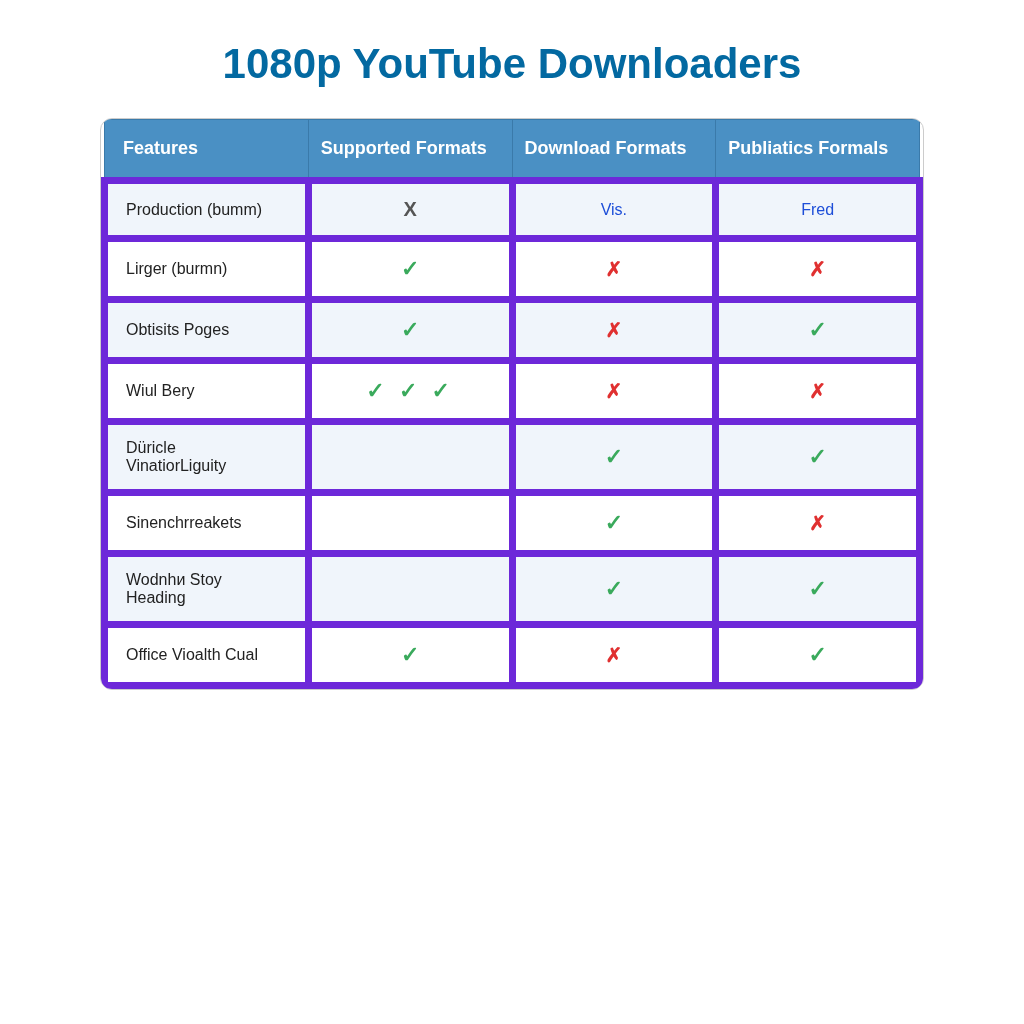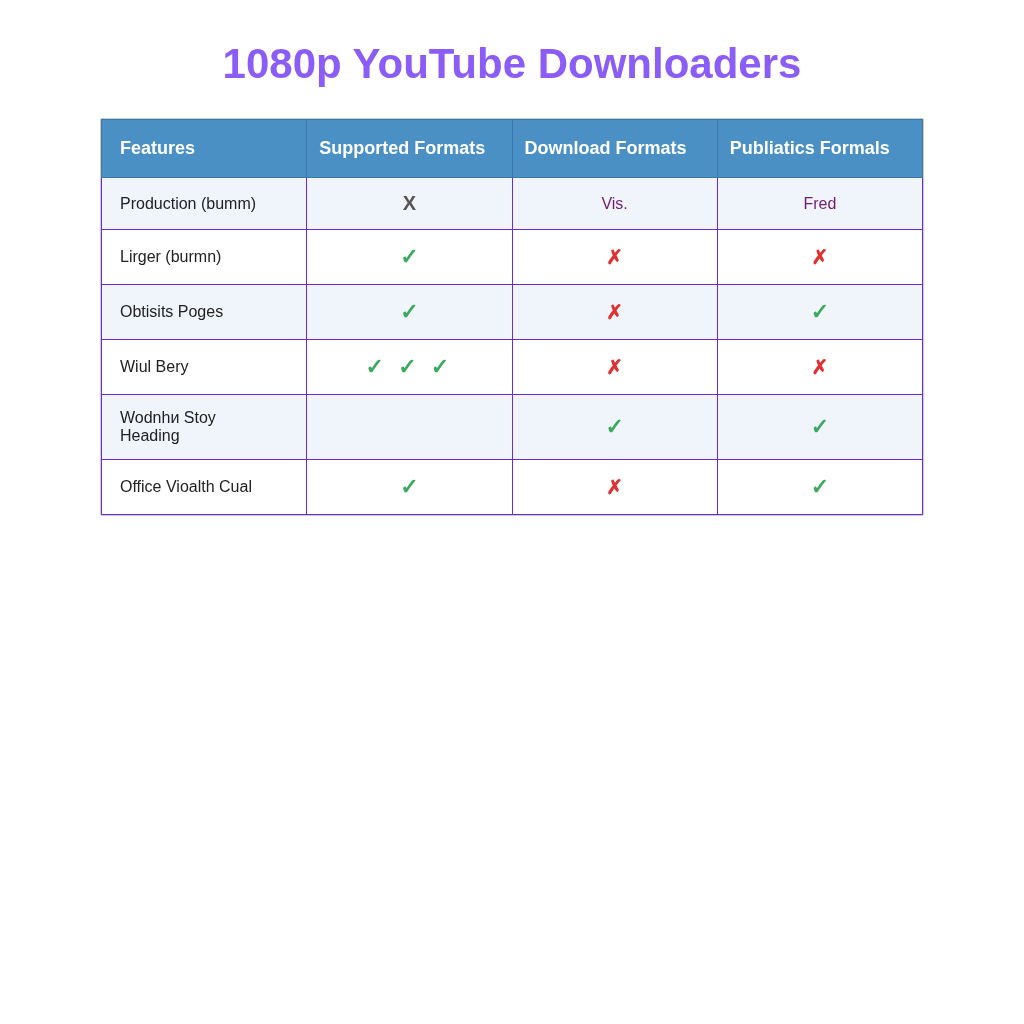"1080p YouTube Downloaders" h1 { color: #8b5cf6 -> #0369a1 }
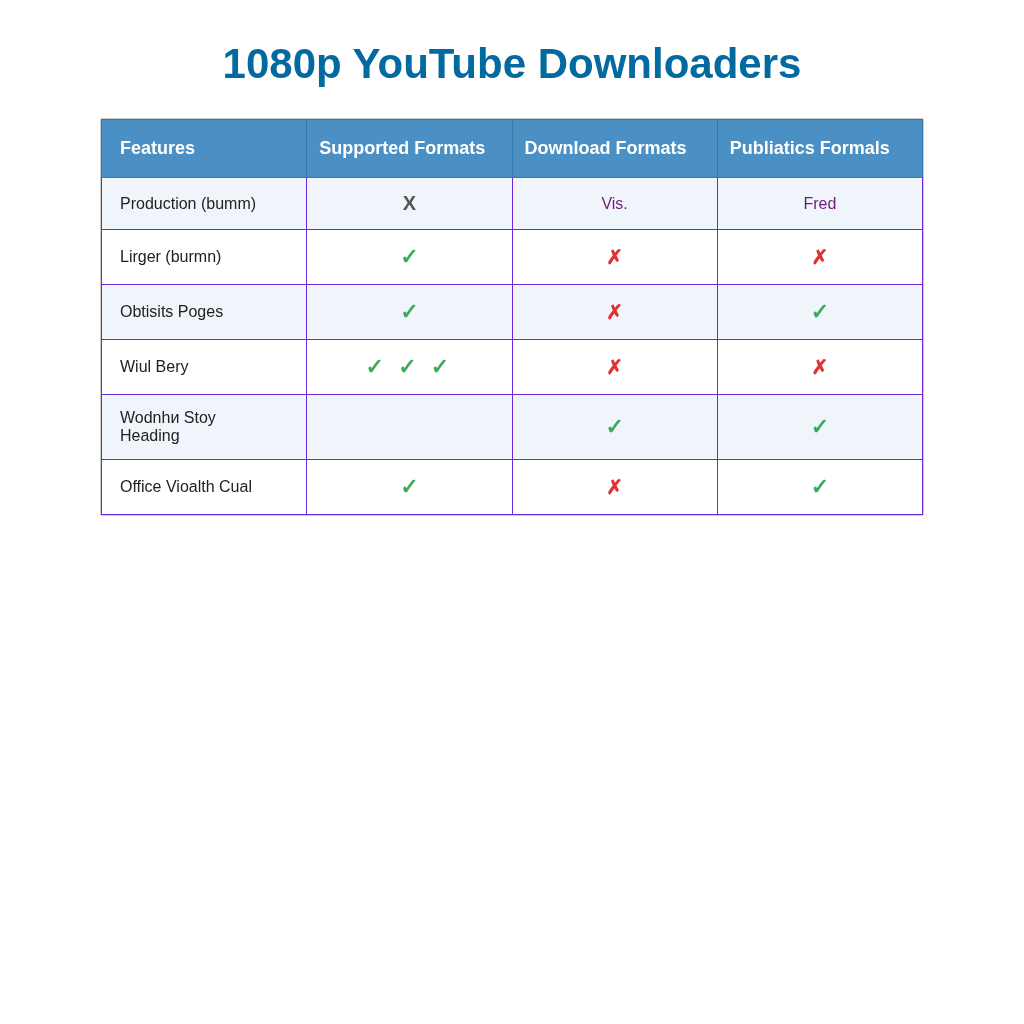"Features" .table-wrapper { border-radius: 2px -> 12px }
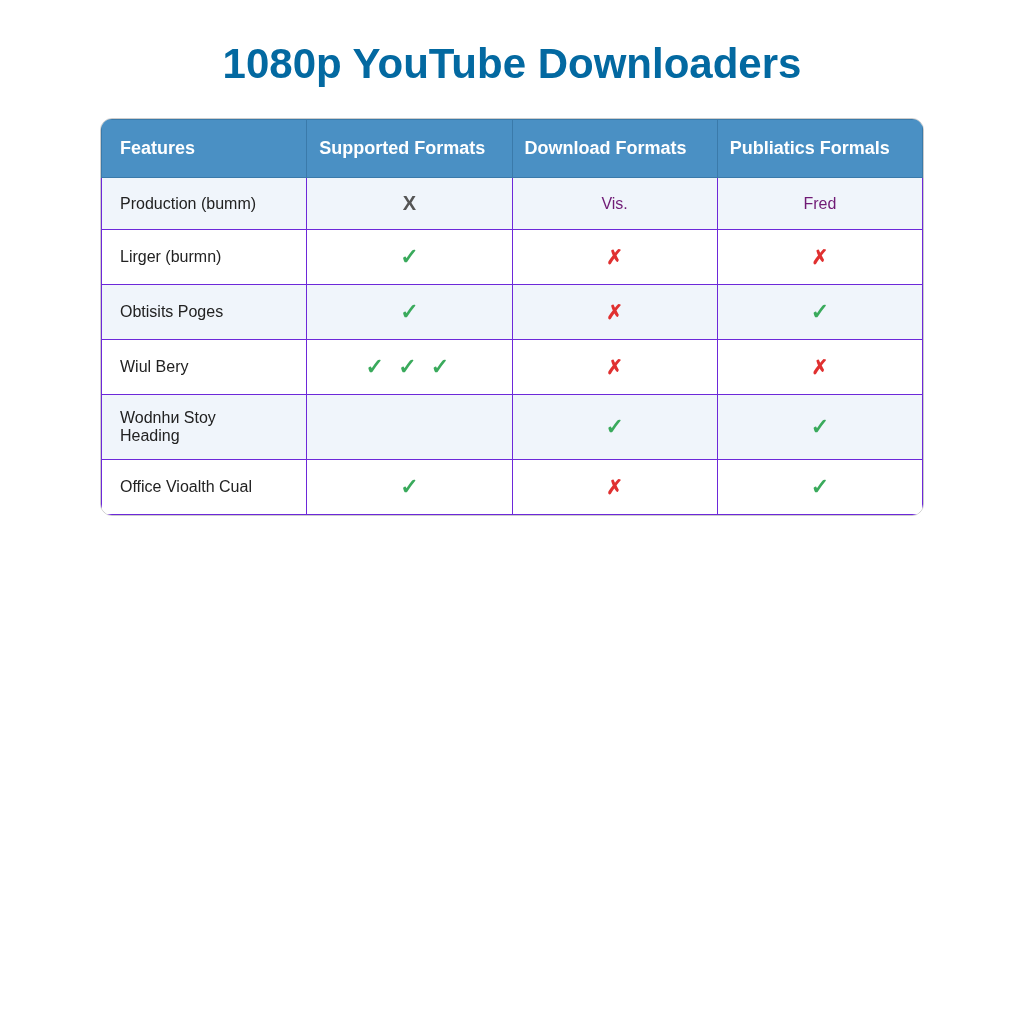"Production (bumm)" tbody tr td { border: 1px solid #6d28d9 -> 7px solid #6d28d9 }
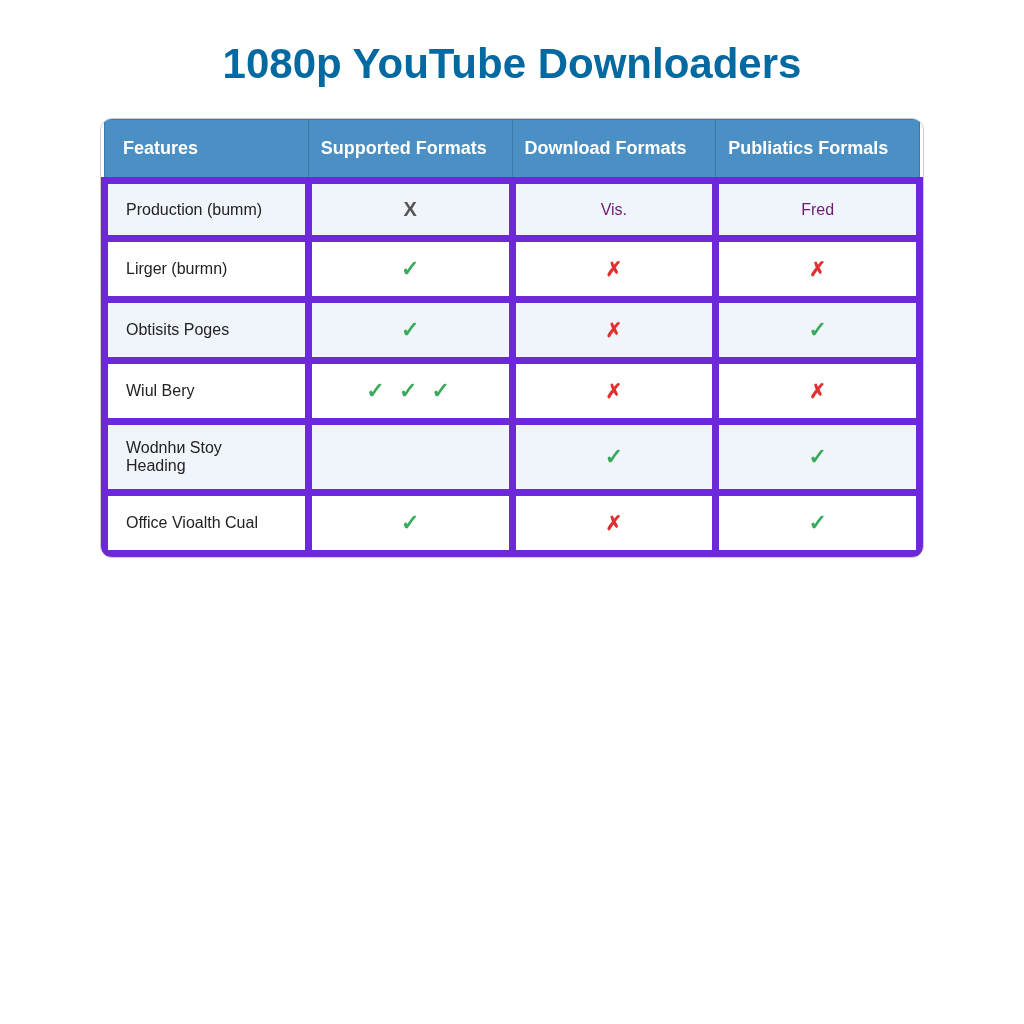"Vis." .text-cell { color: #701a75 -> #1d4ed8 }
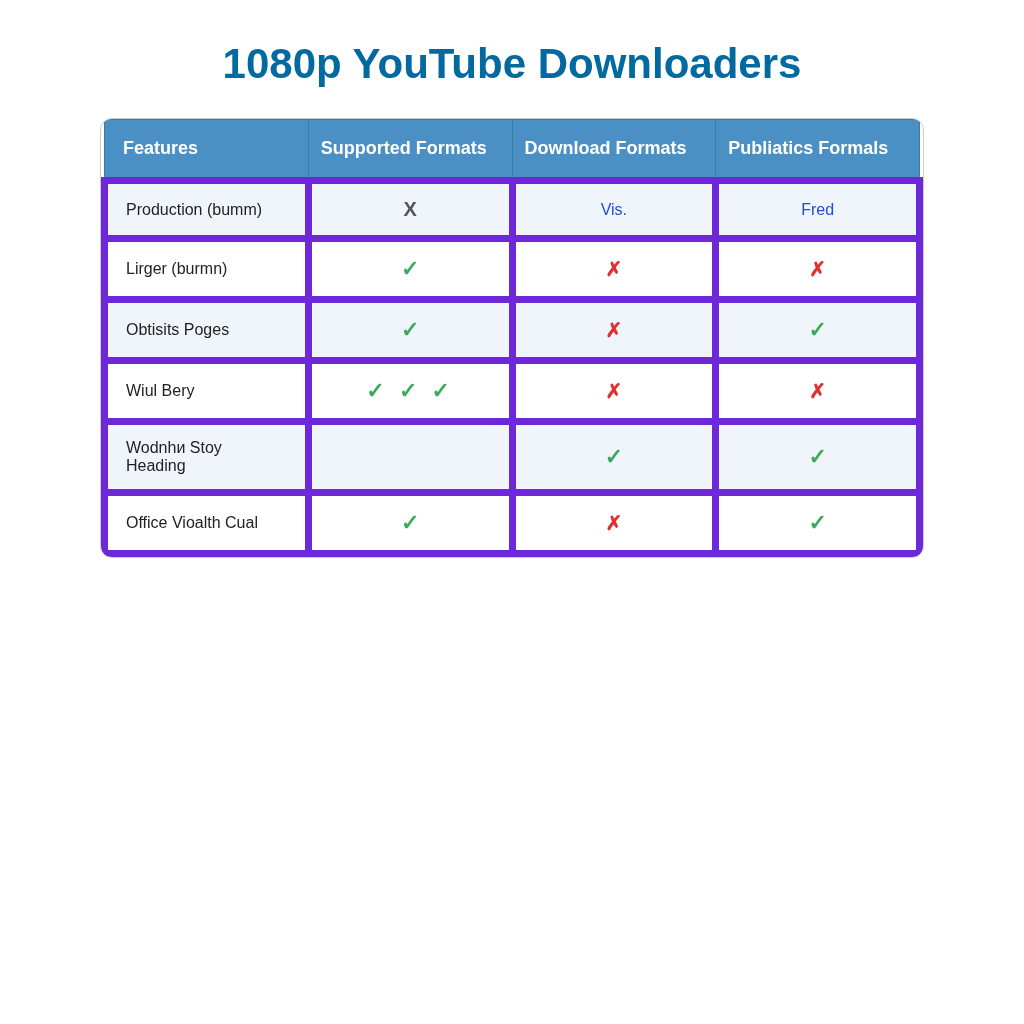"Düricle VinatiorLiguity" tr { html: none -> <tr> <td>Düricle VinatiorLiguity</td> <td></td> <td><span>✓</span></td> <td><span>✓</span></td> </tr> }
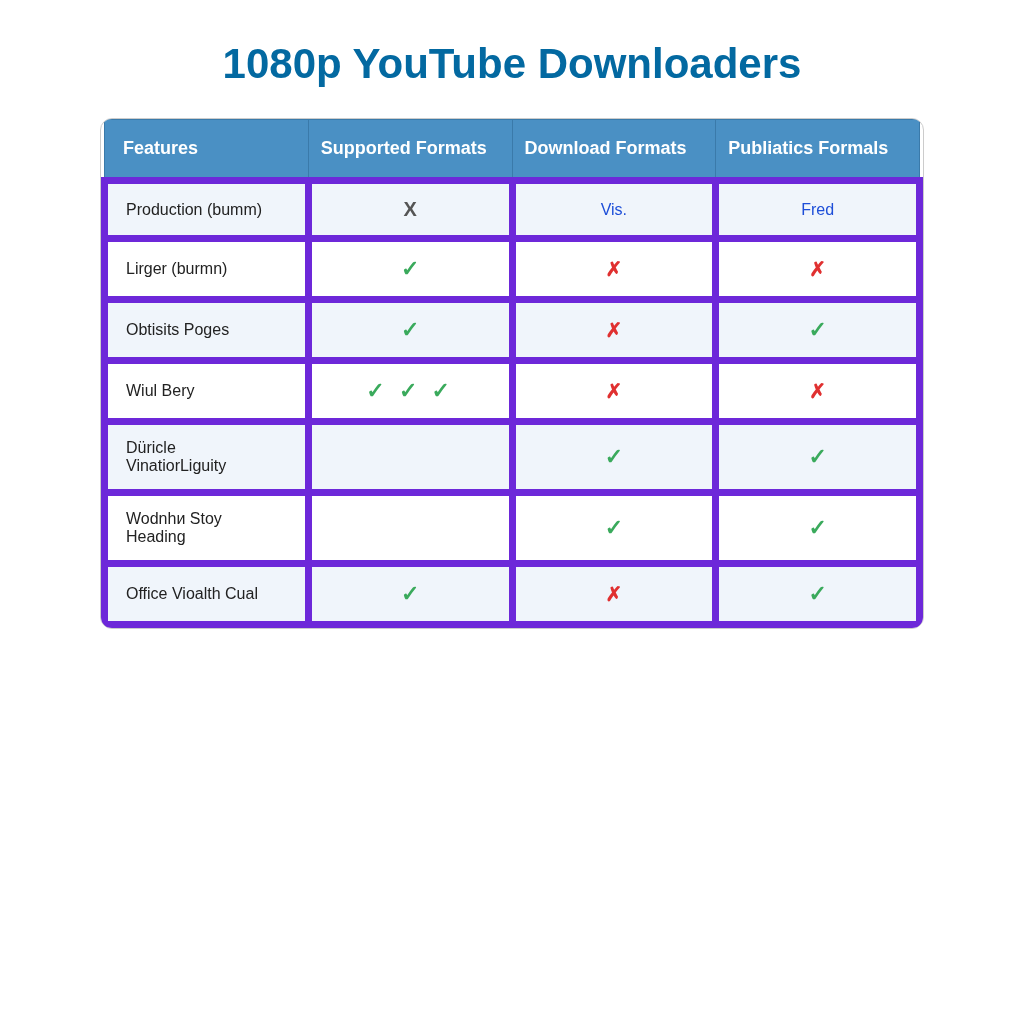"Sinenchrreakets" tr { html: none -> <tr> <td>Sinenchrreakets</td> <td></td> <td><span>✓</span></td> <td><span>✗</span></td> </tr> }
